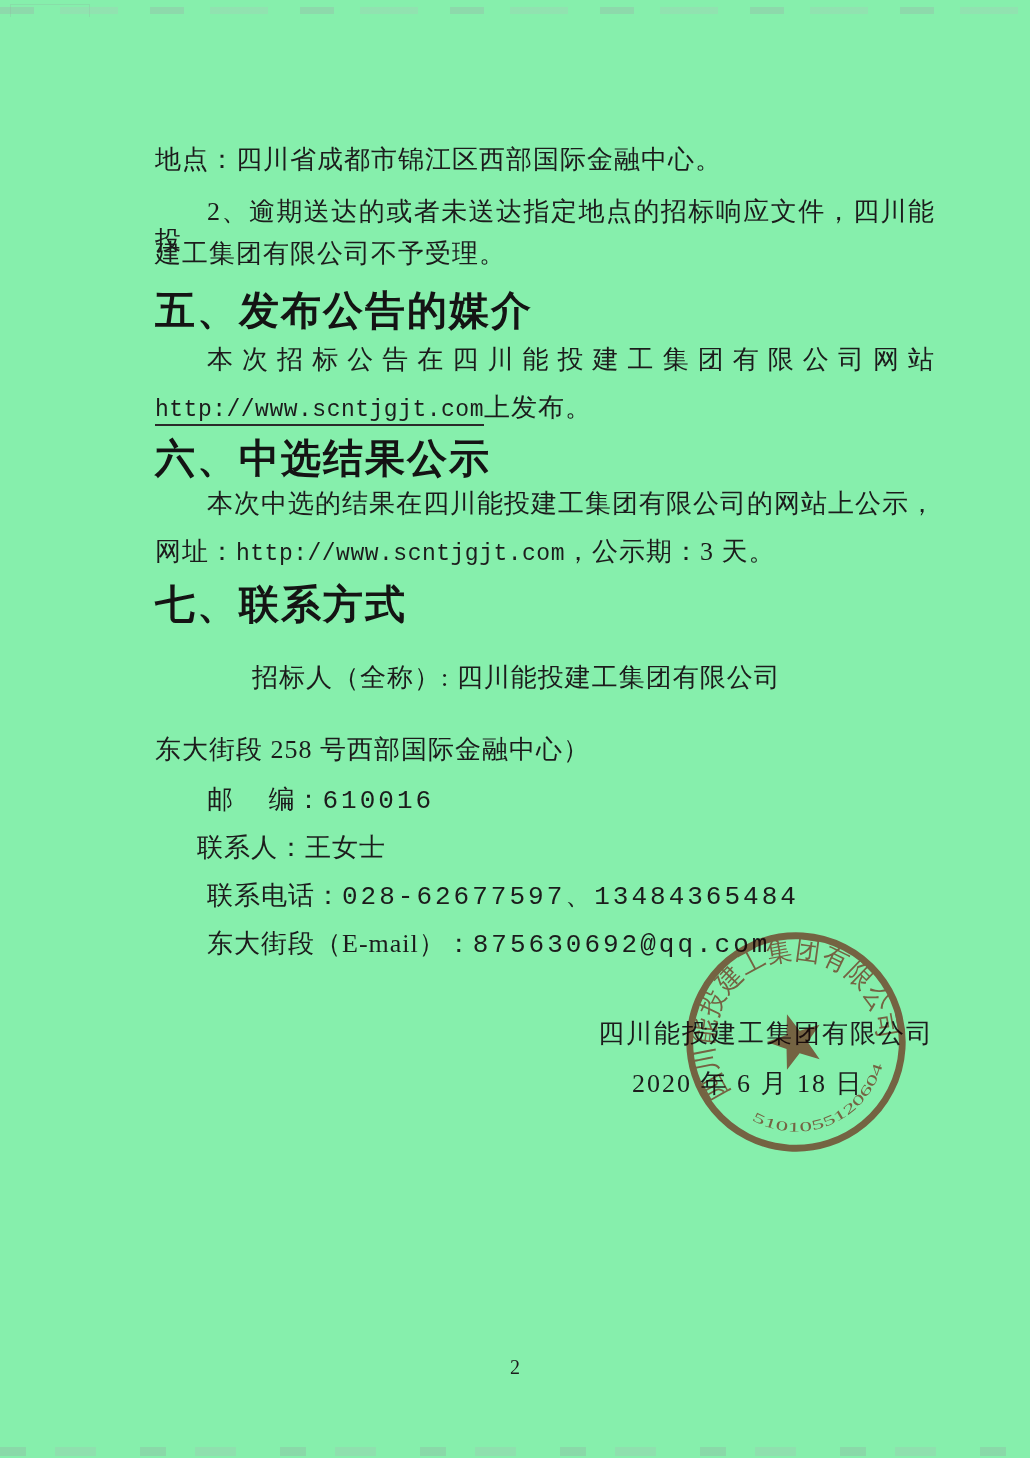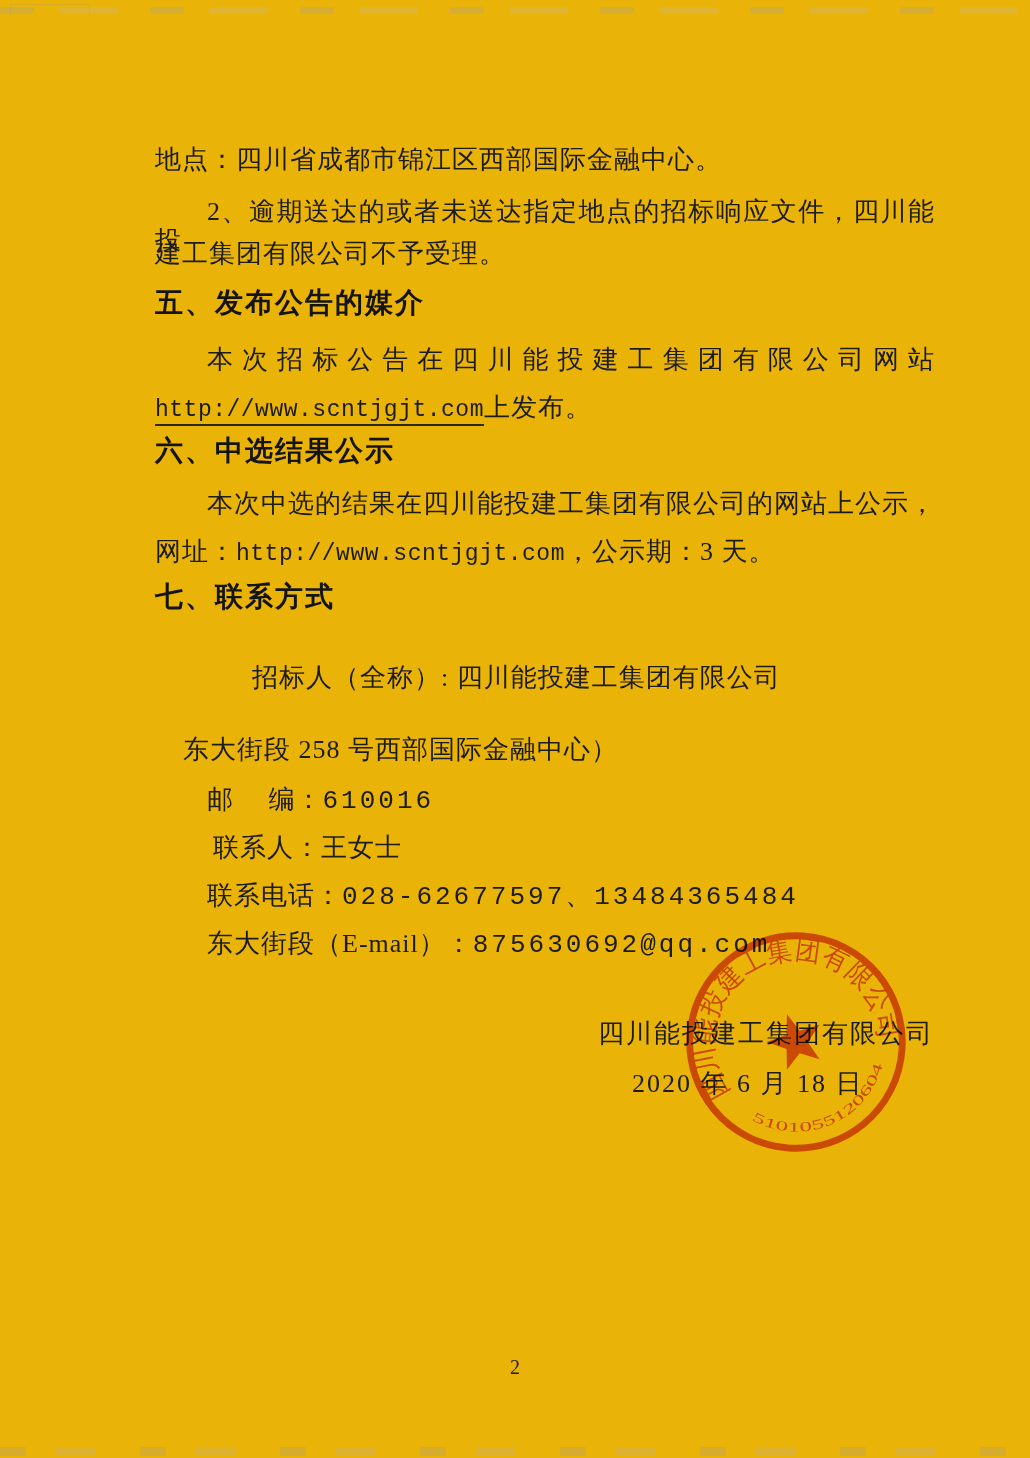"地点：四川省成都市锦江区西部国际金融中心。" .page { background: #eab308 -> #86efac }
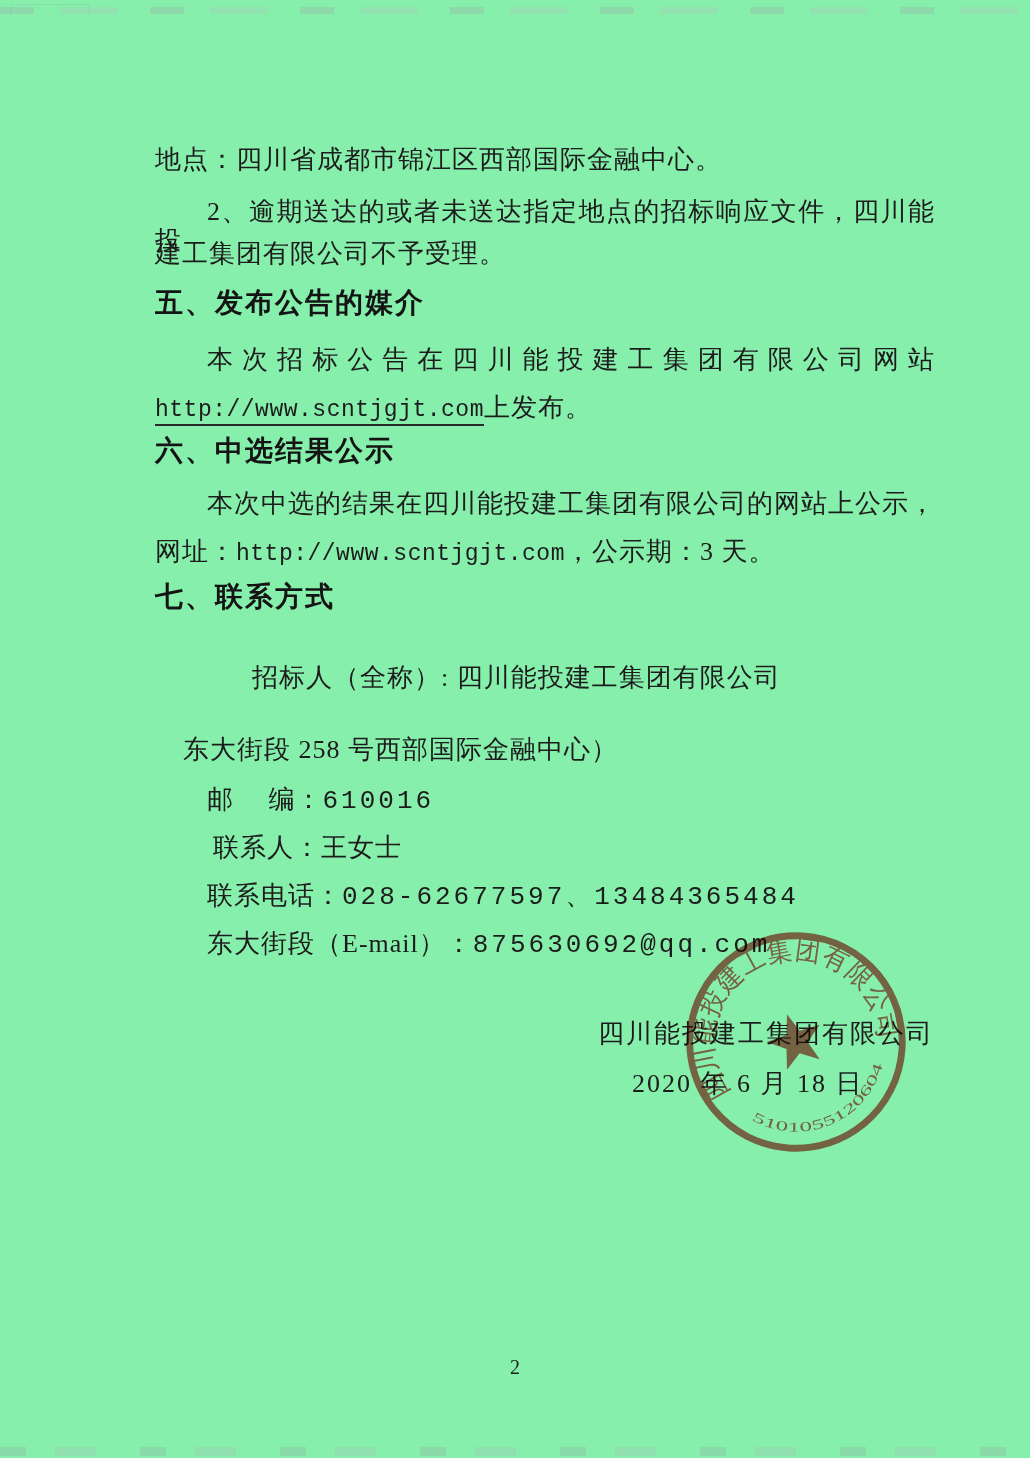"五、发布公告的媒介" .heading { font-size: 28px -> 40px }
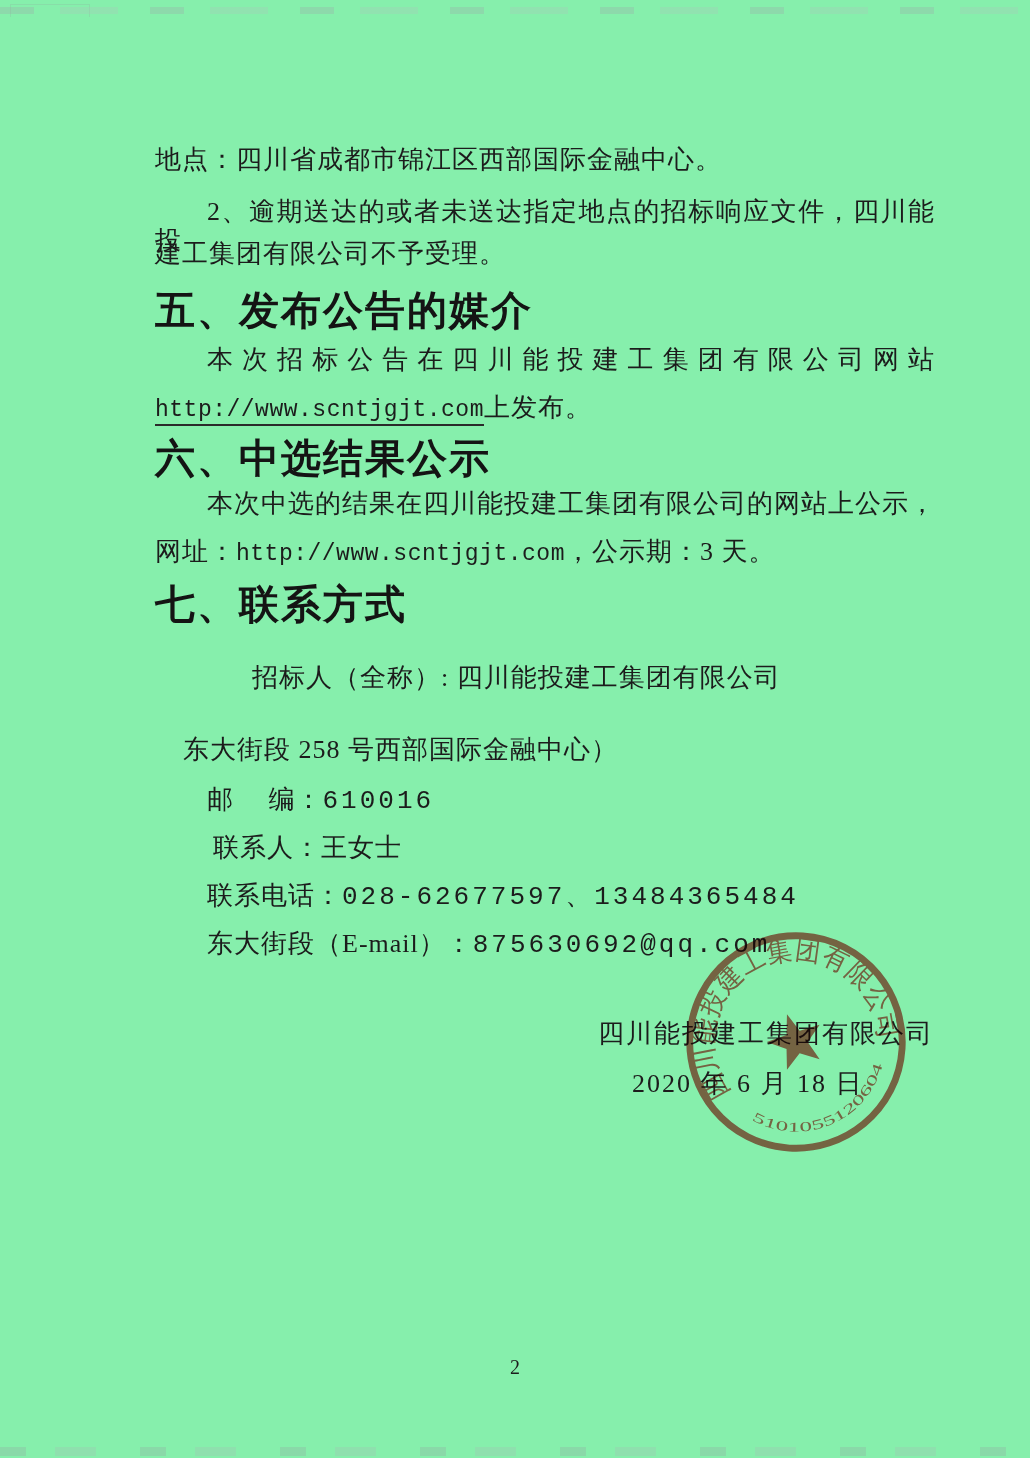"东大街段 258 号西部国际金融中心）" div.line { margin-left: 28px -> none }
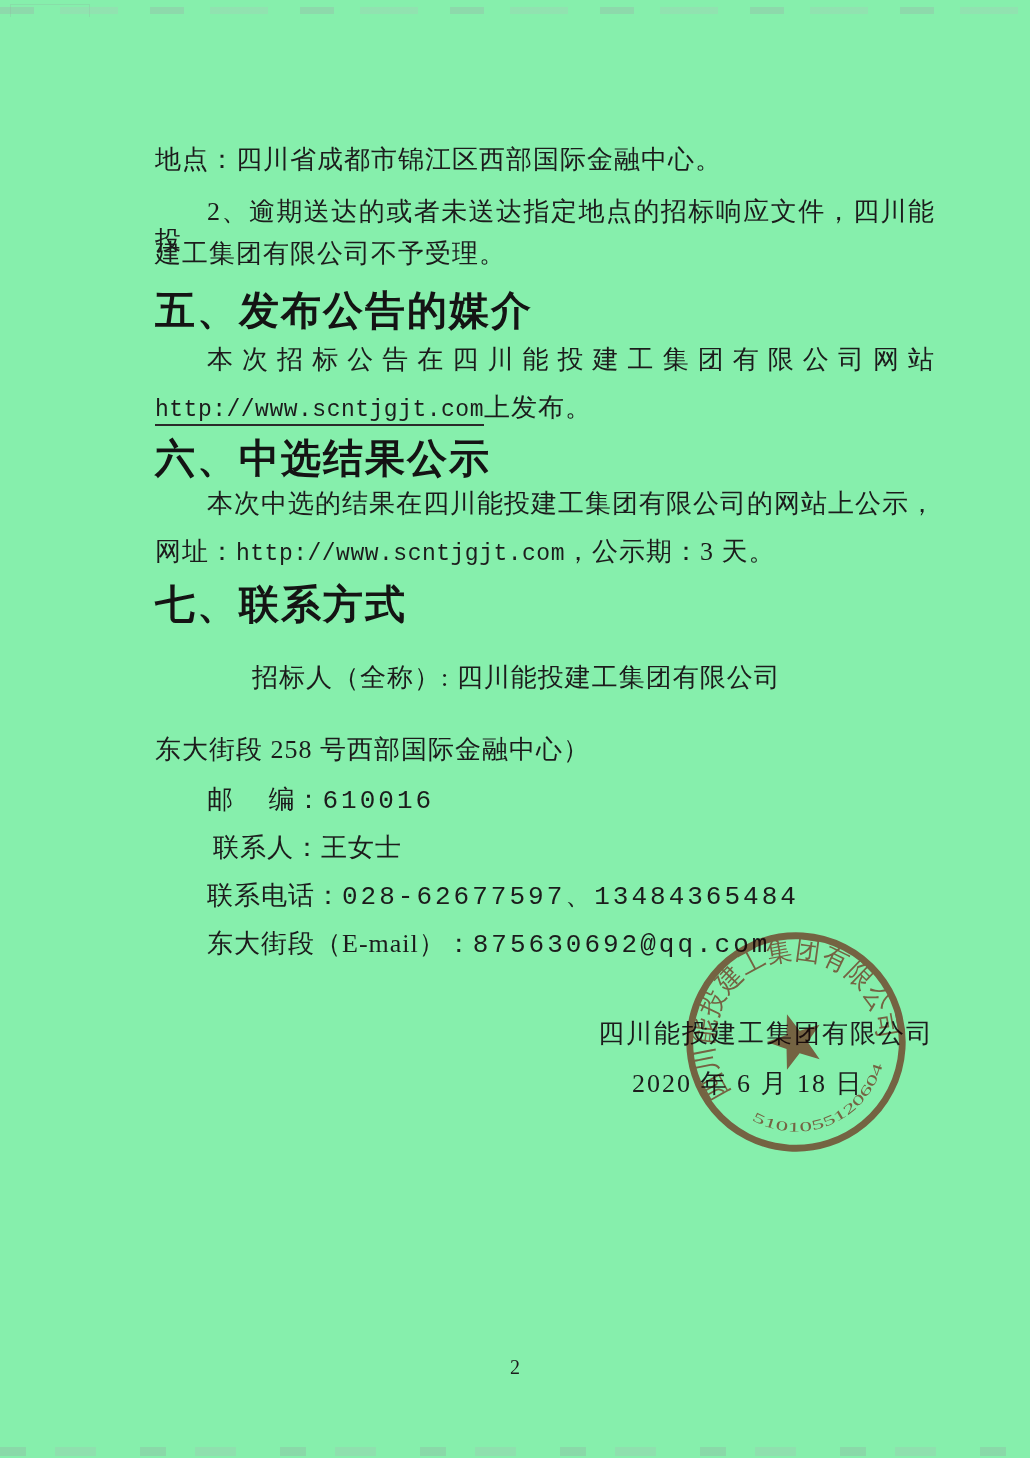"联系人：王女士" div.line { left: 213px -> 197px }
